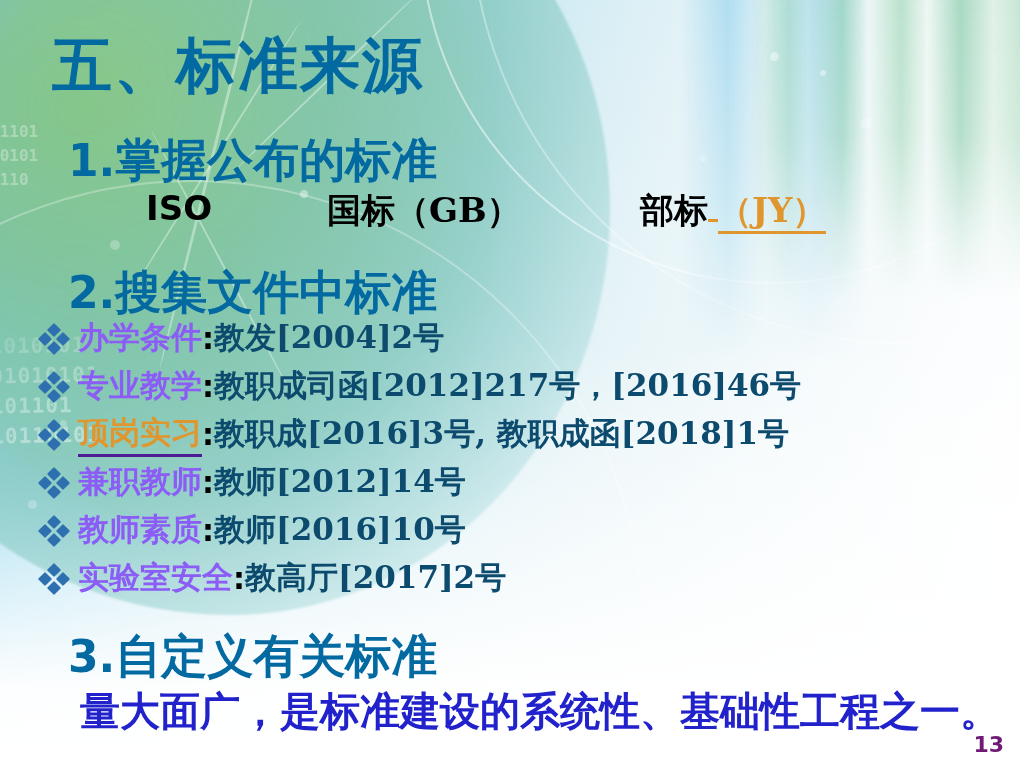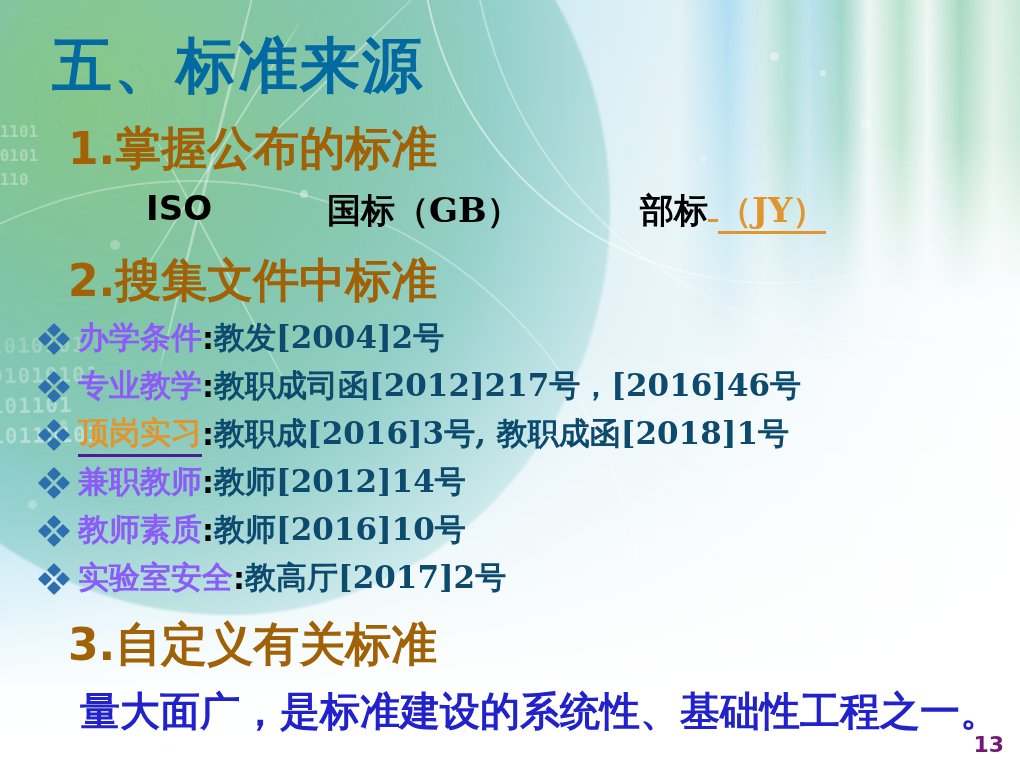"1.掌握公布的标准" .heading-sub { color: #a16207 -> #0369a1; margin-top: none -> 12px }
